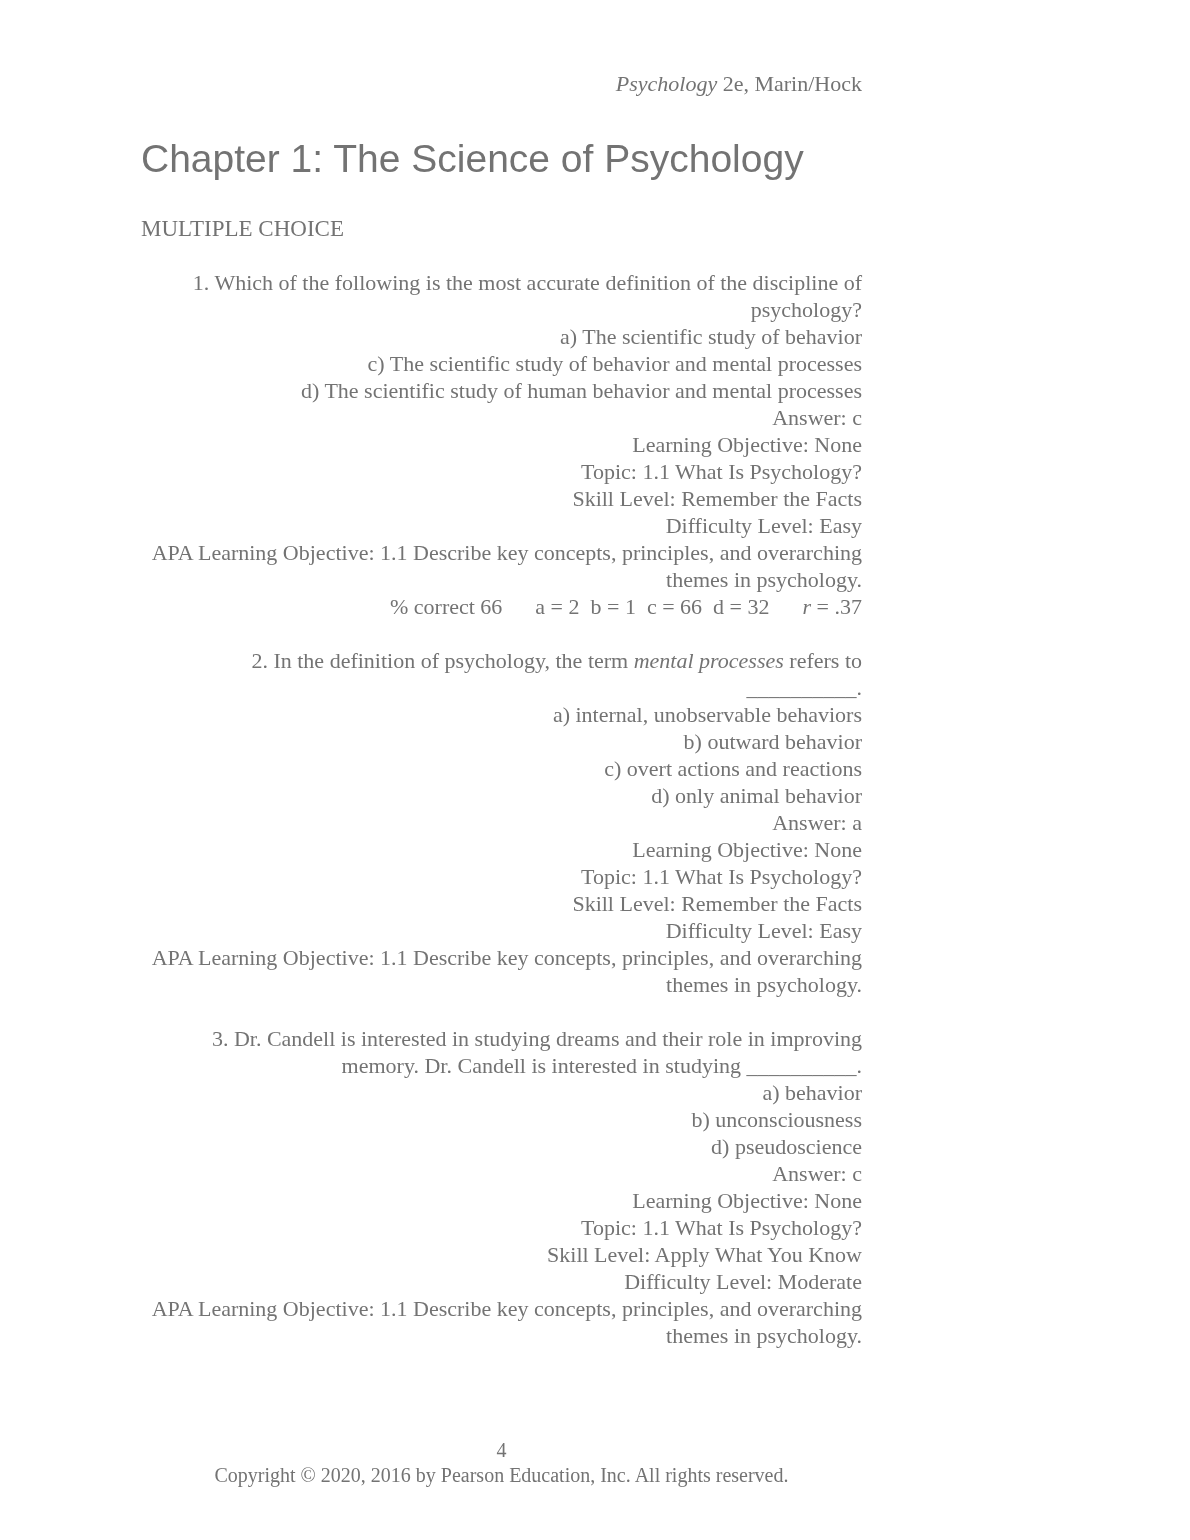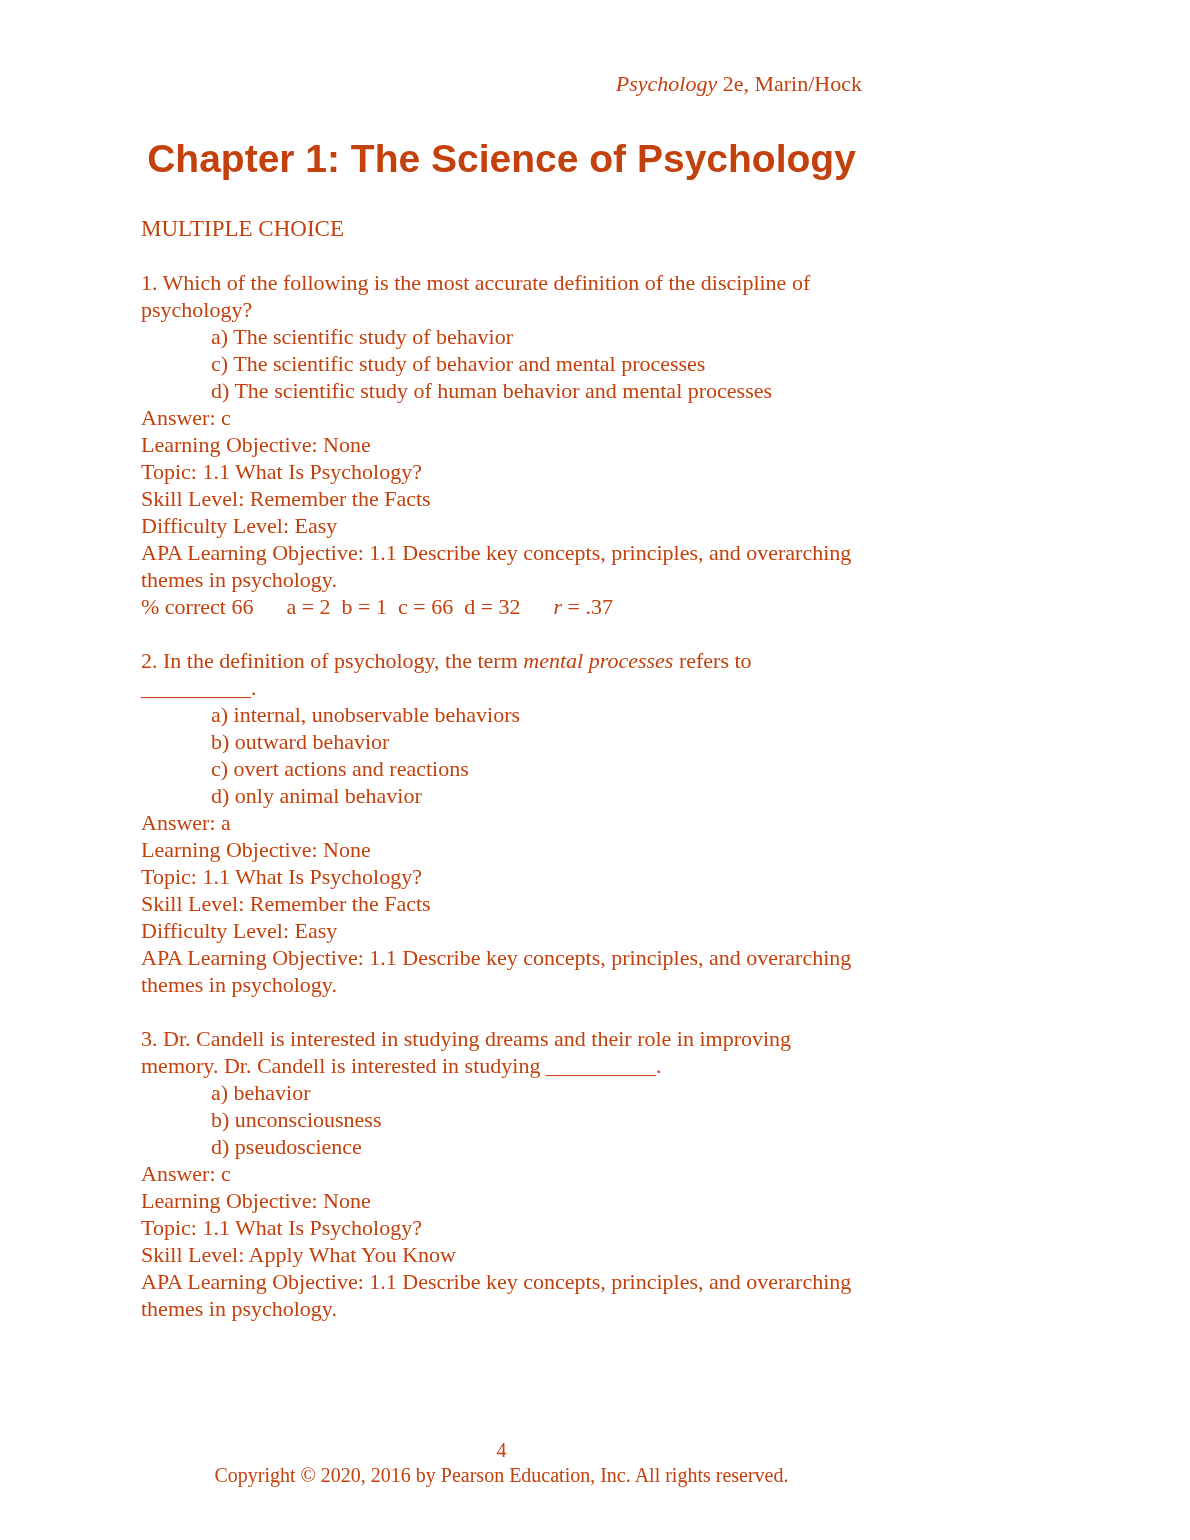"Psychology 2e, Marin/Hock" .page { color: #c2410c -> #737373 }
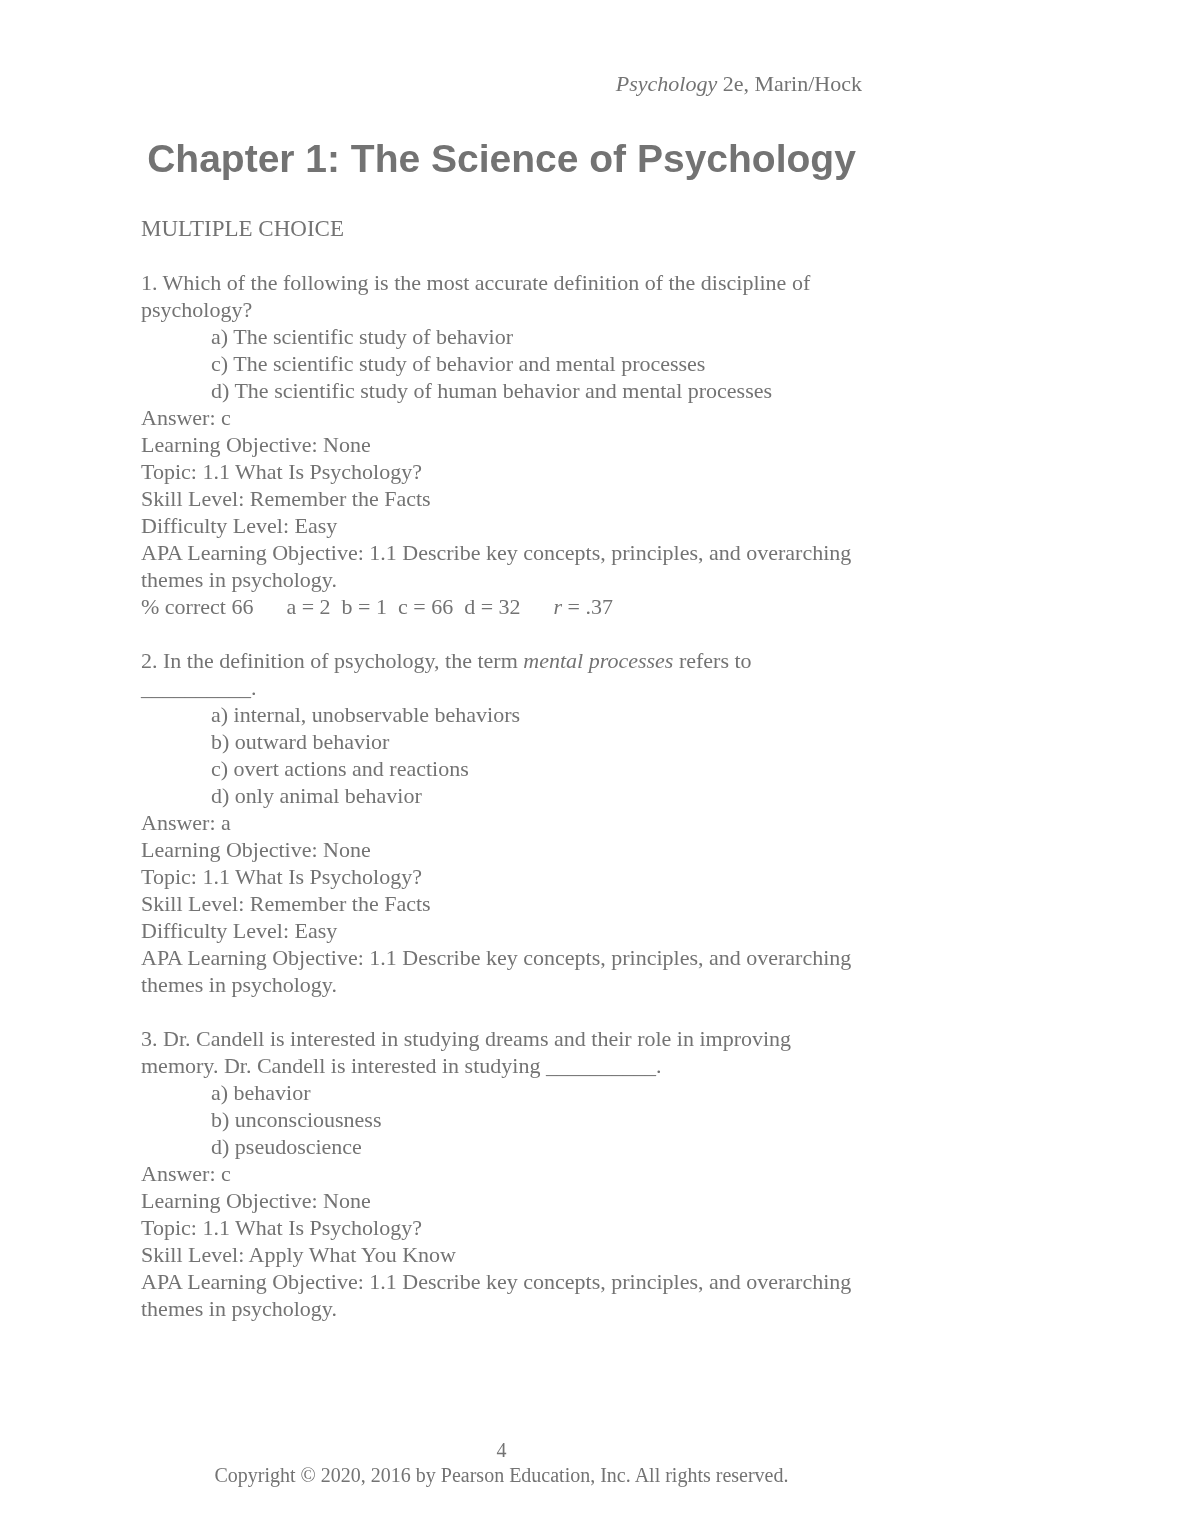"Chapter 1: The Science of" h1.chapter-title { font-weight: bold -> normal; text-align: center -> none }
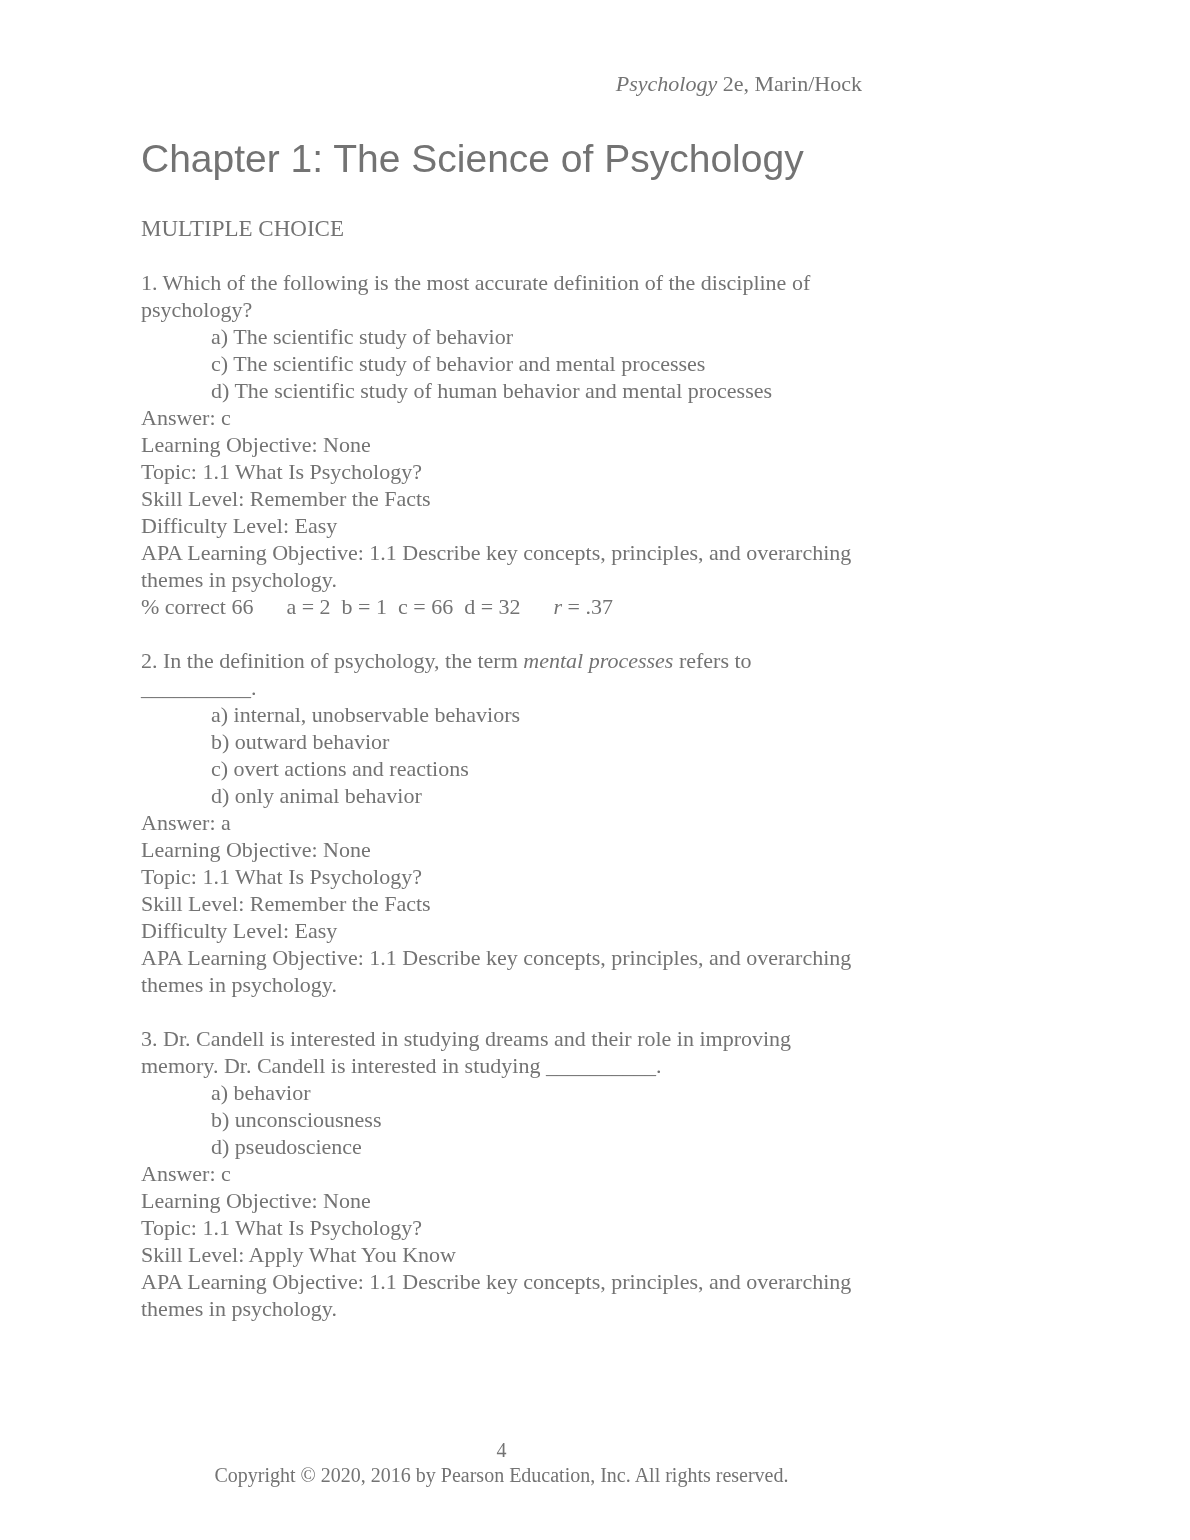"1. Which of the following" .question p { text-align: none -> right }
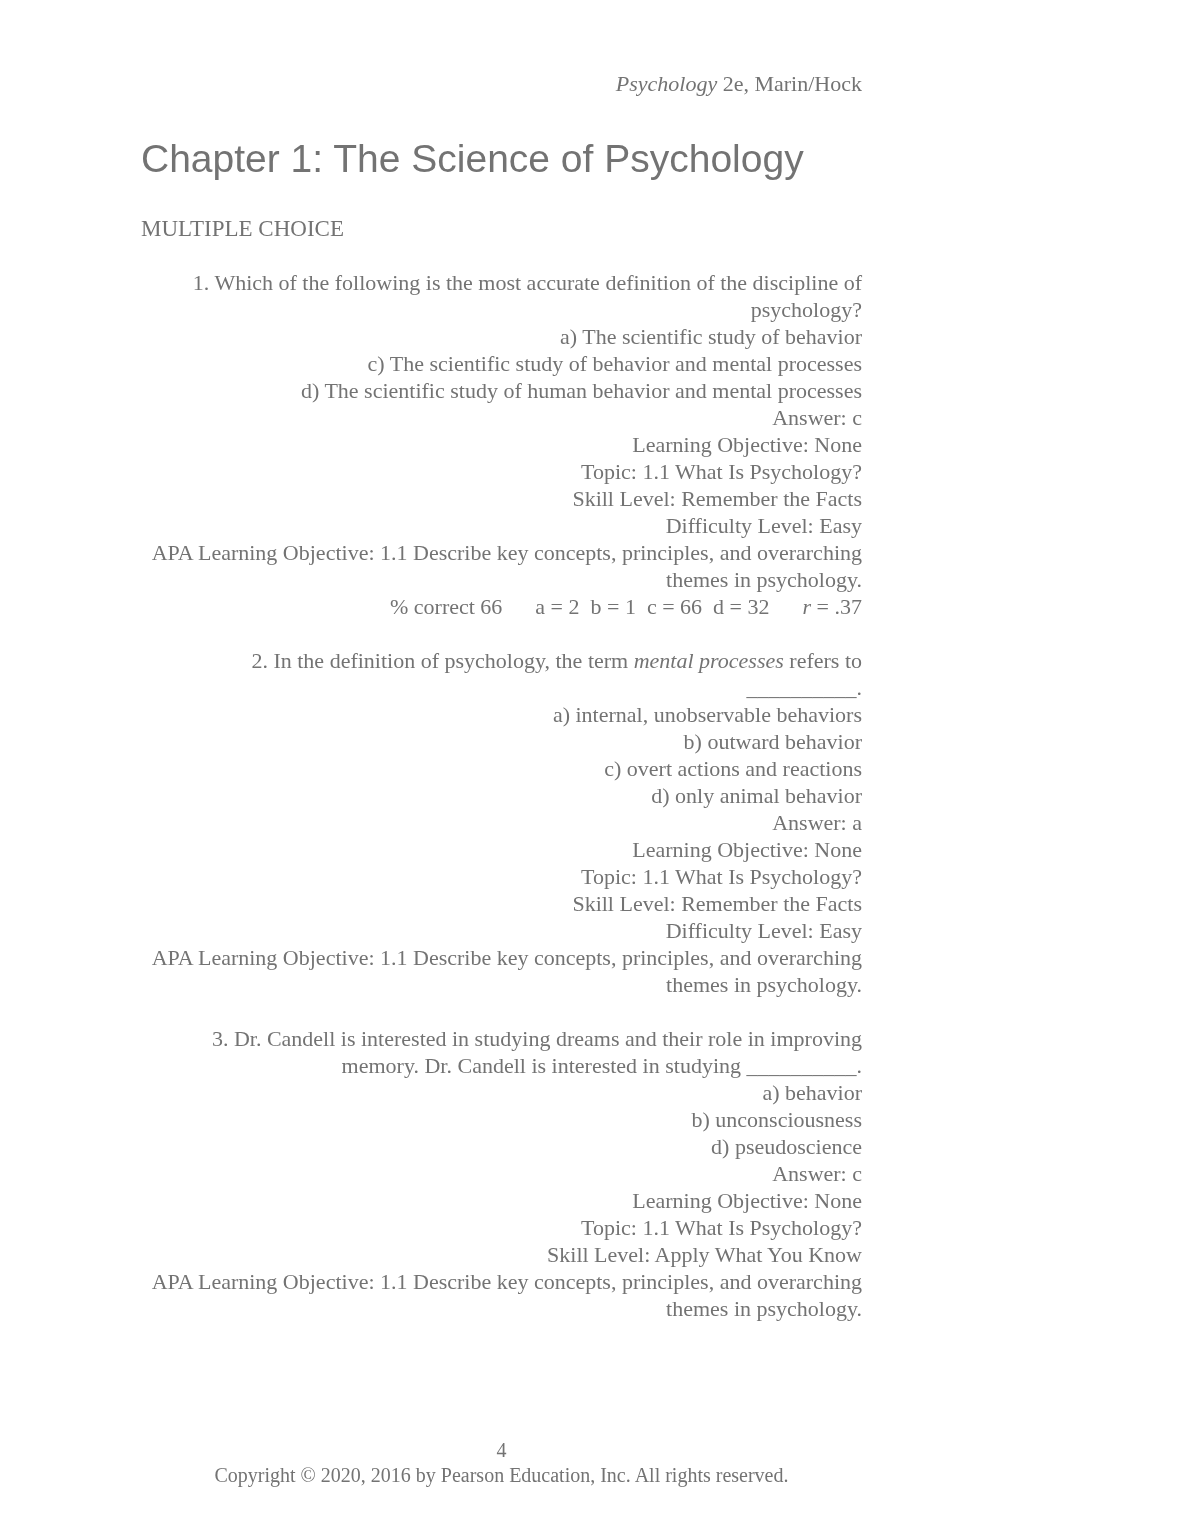"Difficulty Level: Moderate" p { html: none -> <p>Difficulty Level: Moderate</p> }
